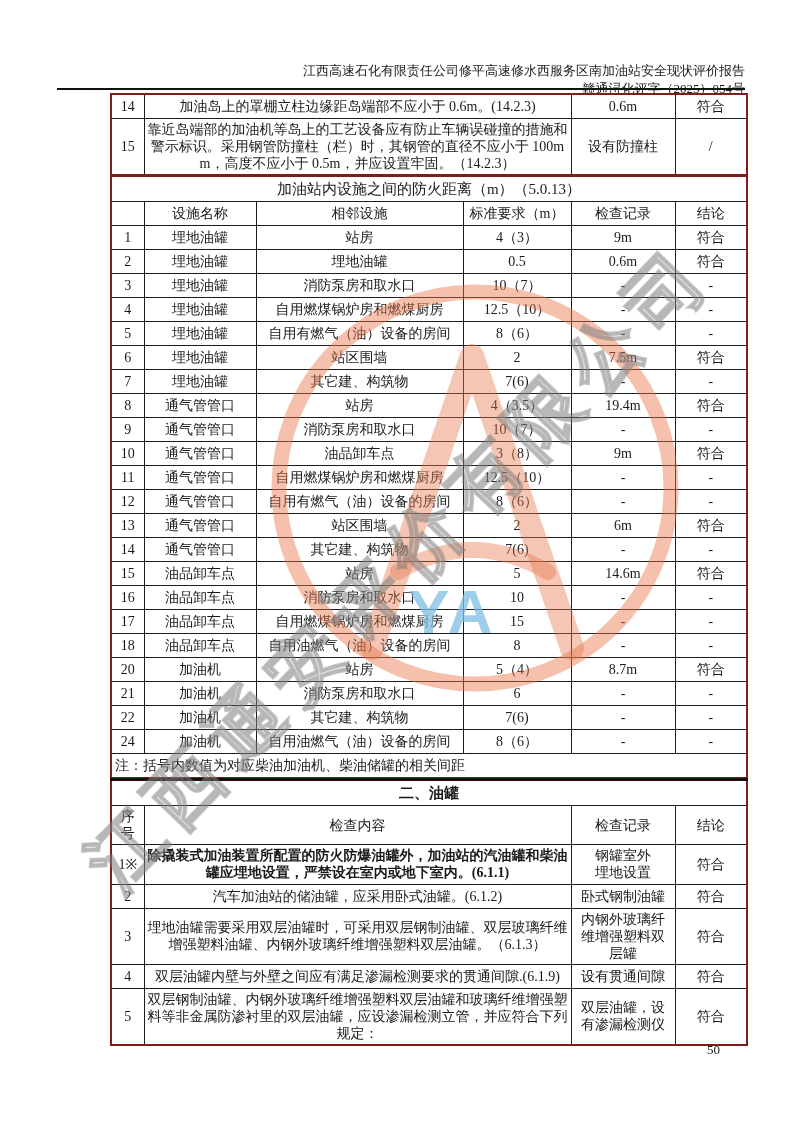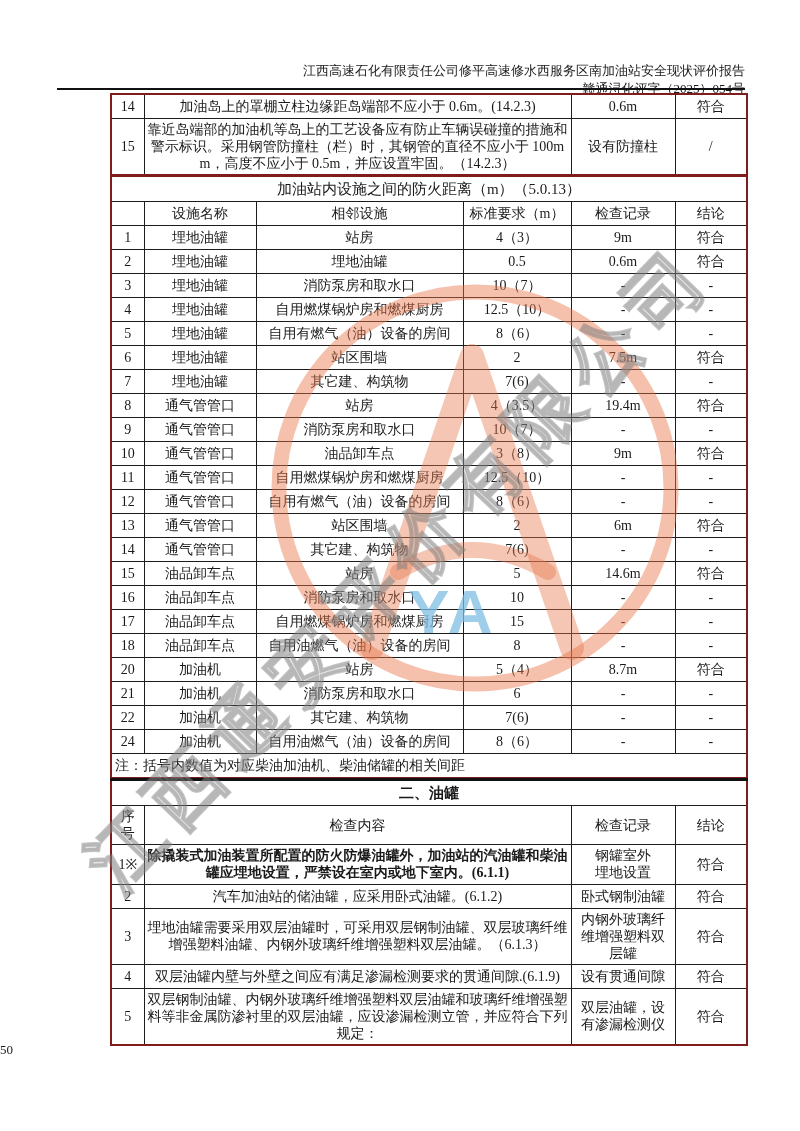"50" .pagenum { text-align: left -> right }
